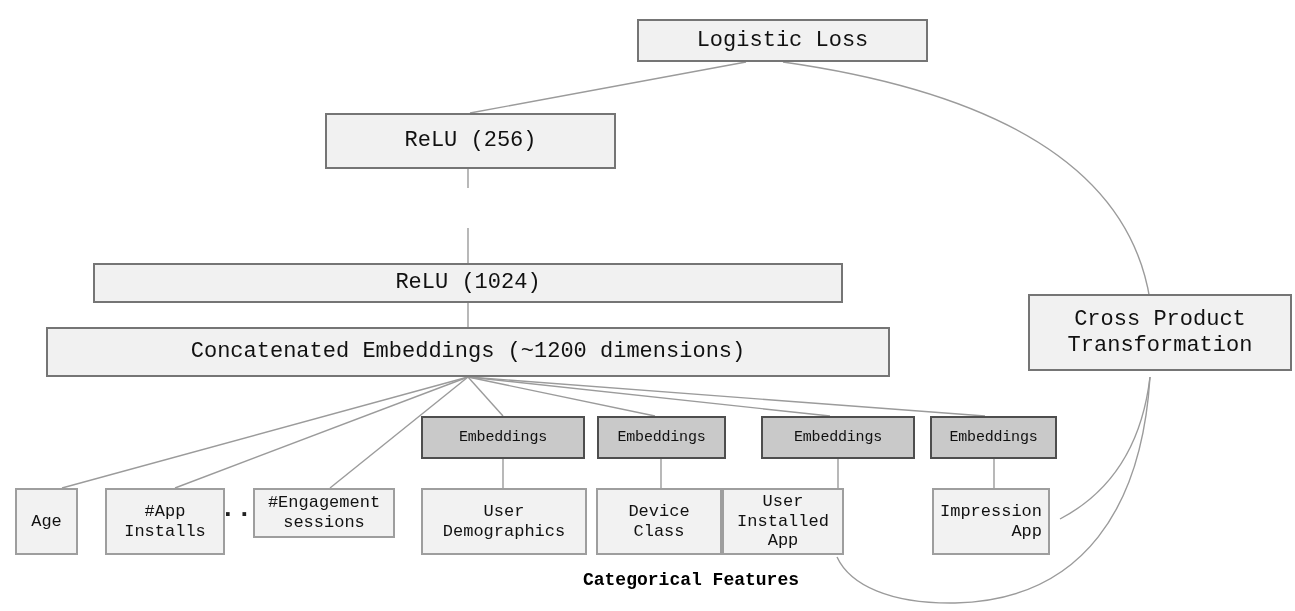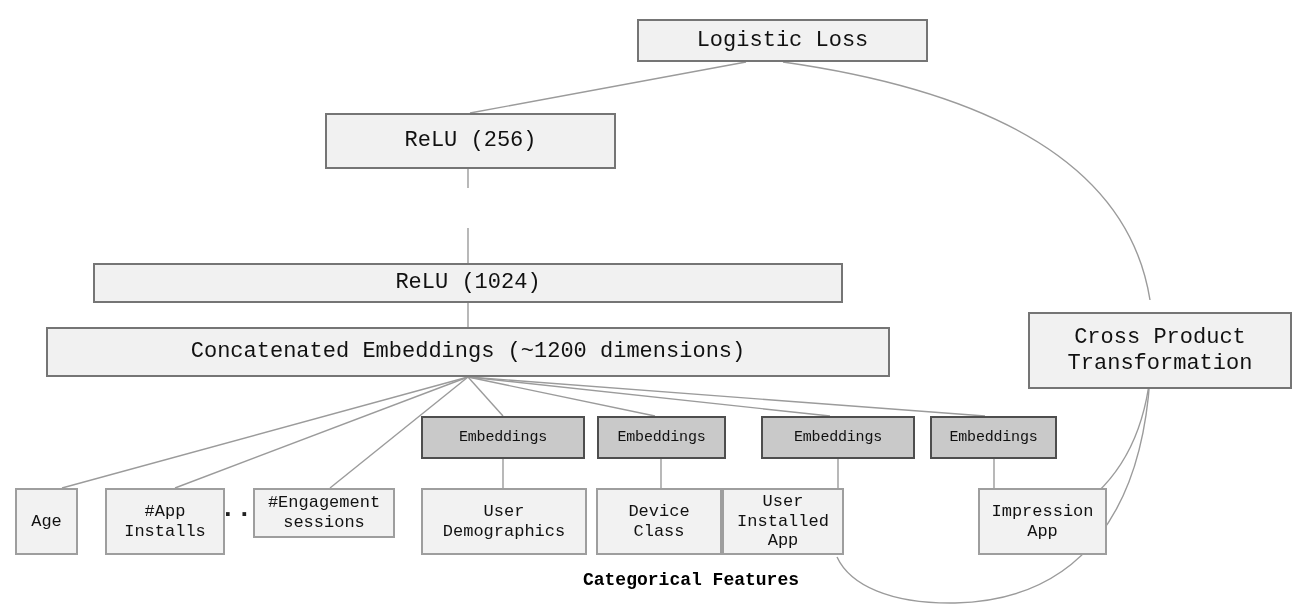"Cross Product" .n-crossprod { top: 312px -> 294px }
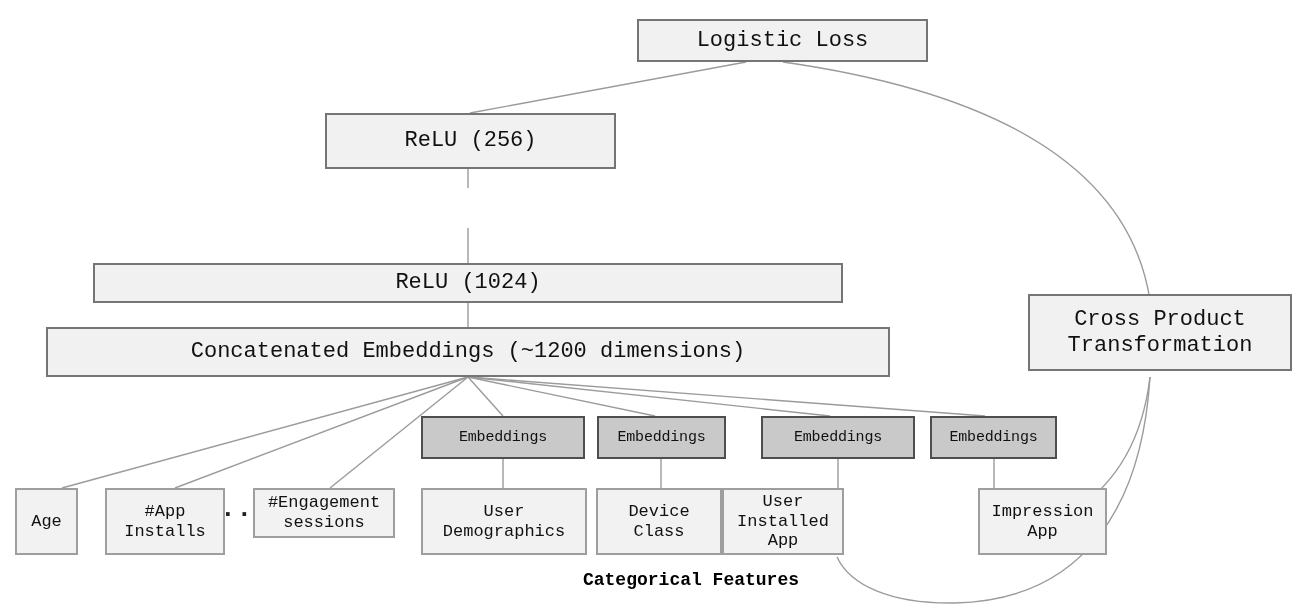"Impression" .n-imprapp { left: 978px -> 932px; text-align: none -> right; width: 129px -> 118px }
